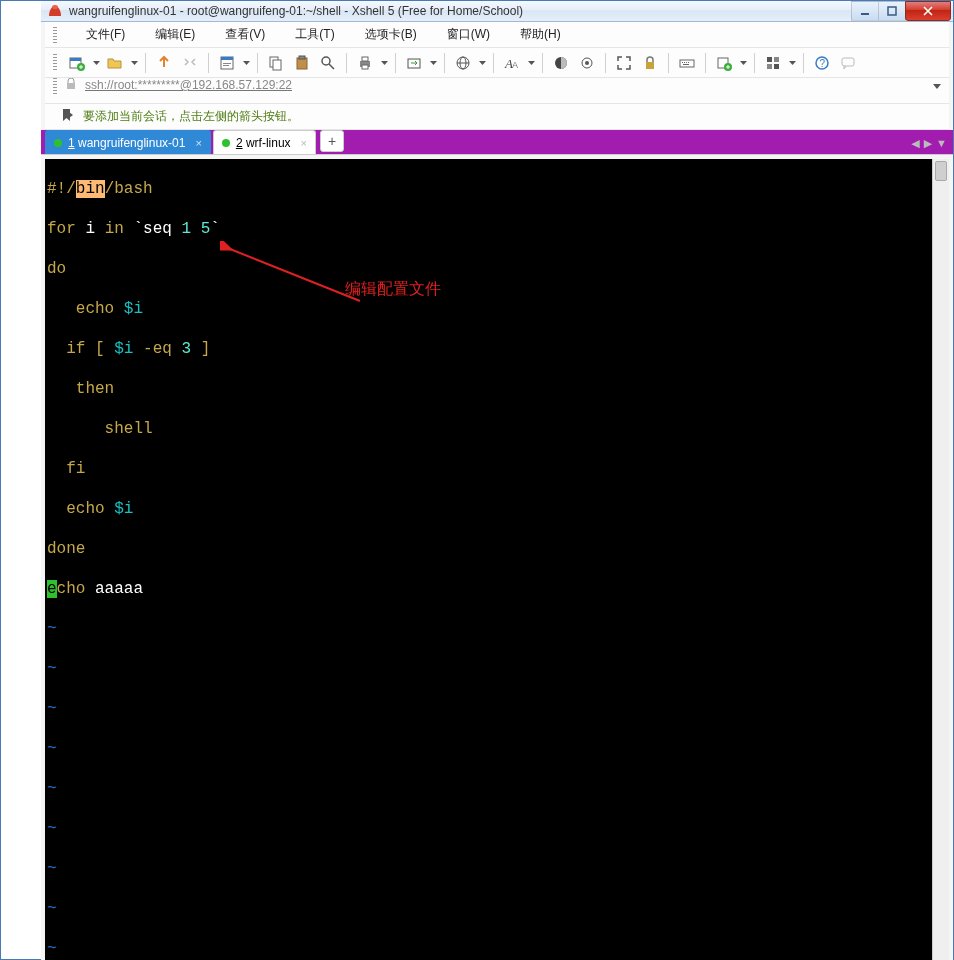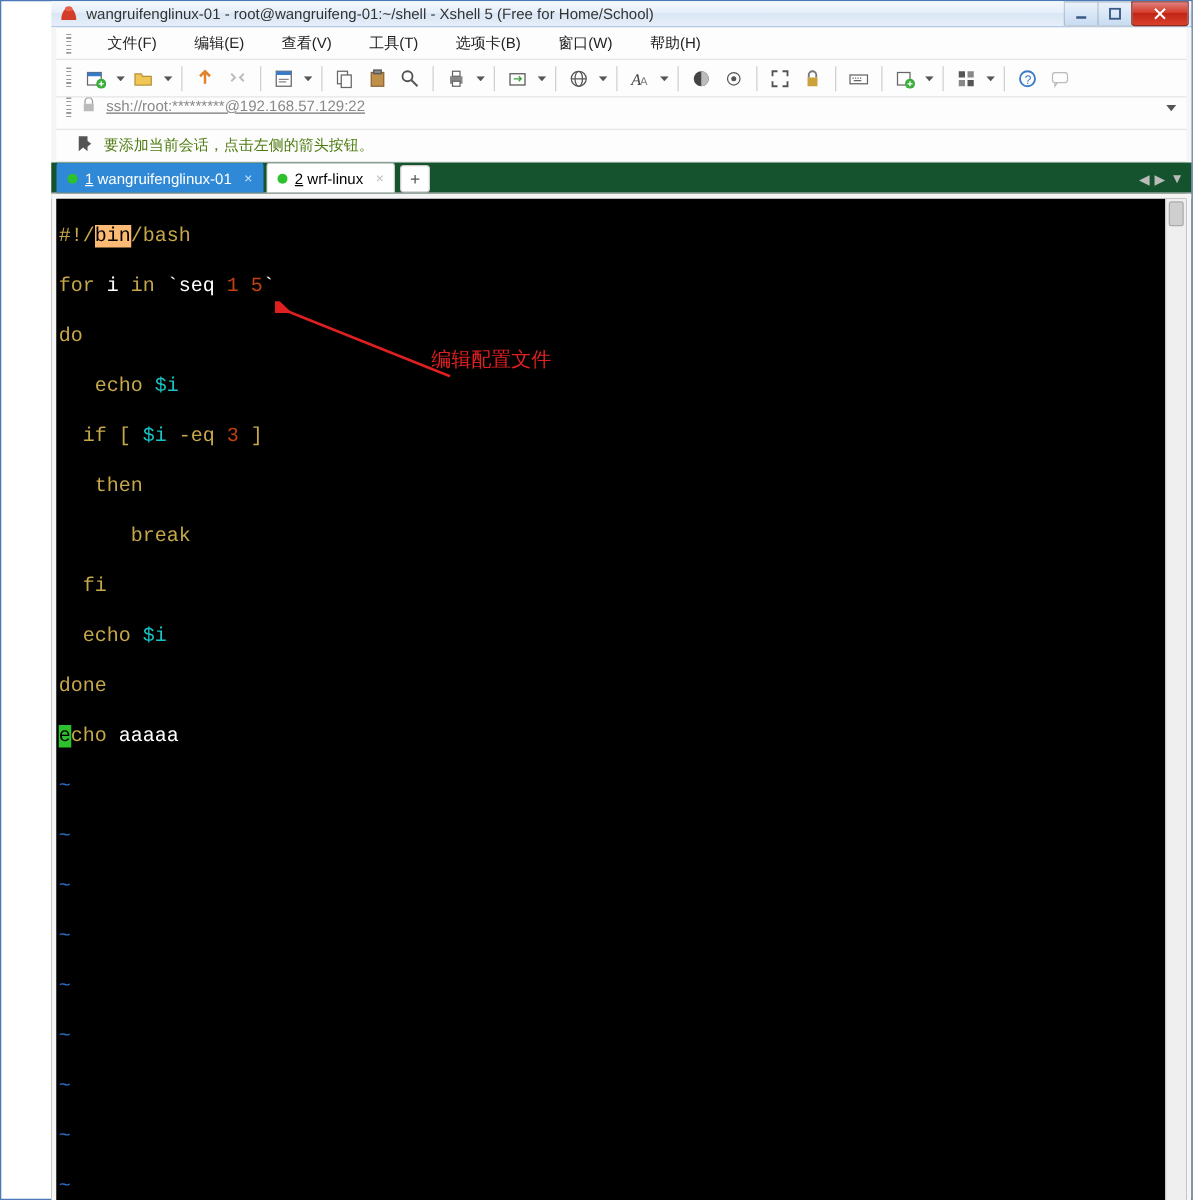"1 wangruifenglinux-01" .tabbar { align-items: flex-end -> flex-start; background: #14532d -> #a21caf }
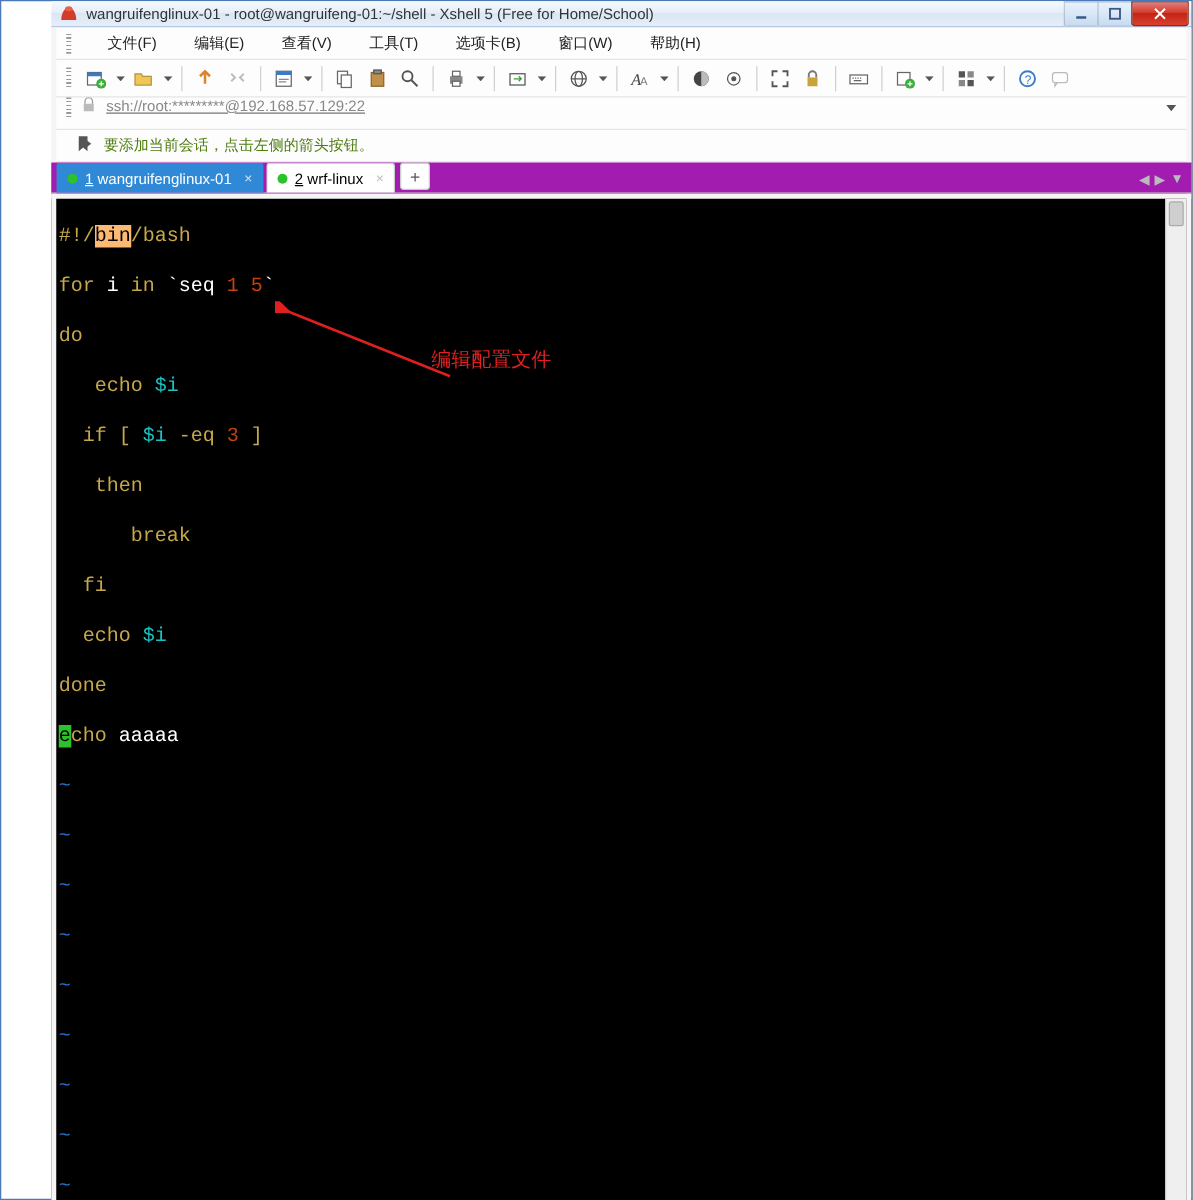"1 5" .num { color: #c2410c -> #5eead4 }
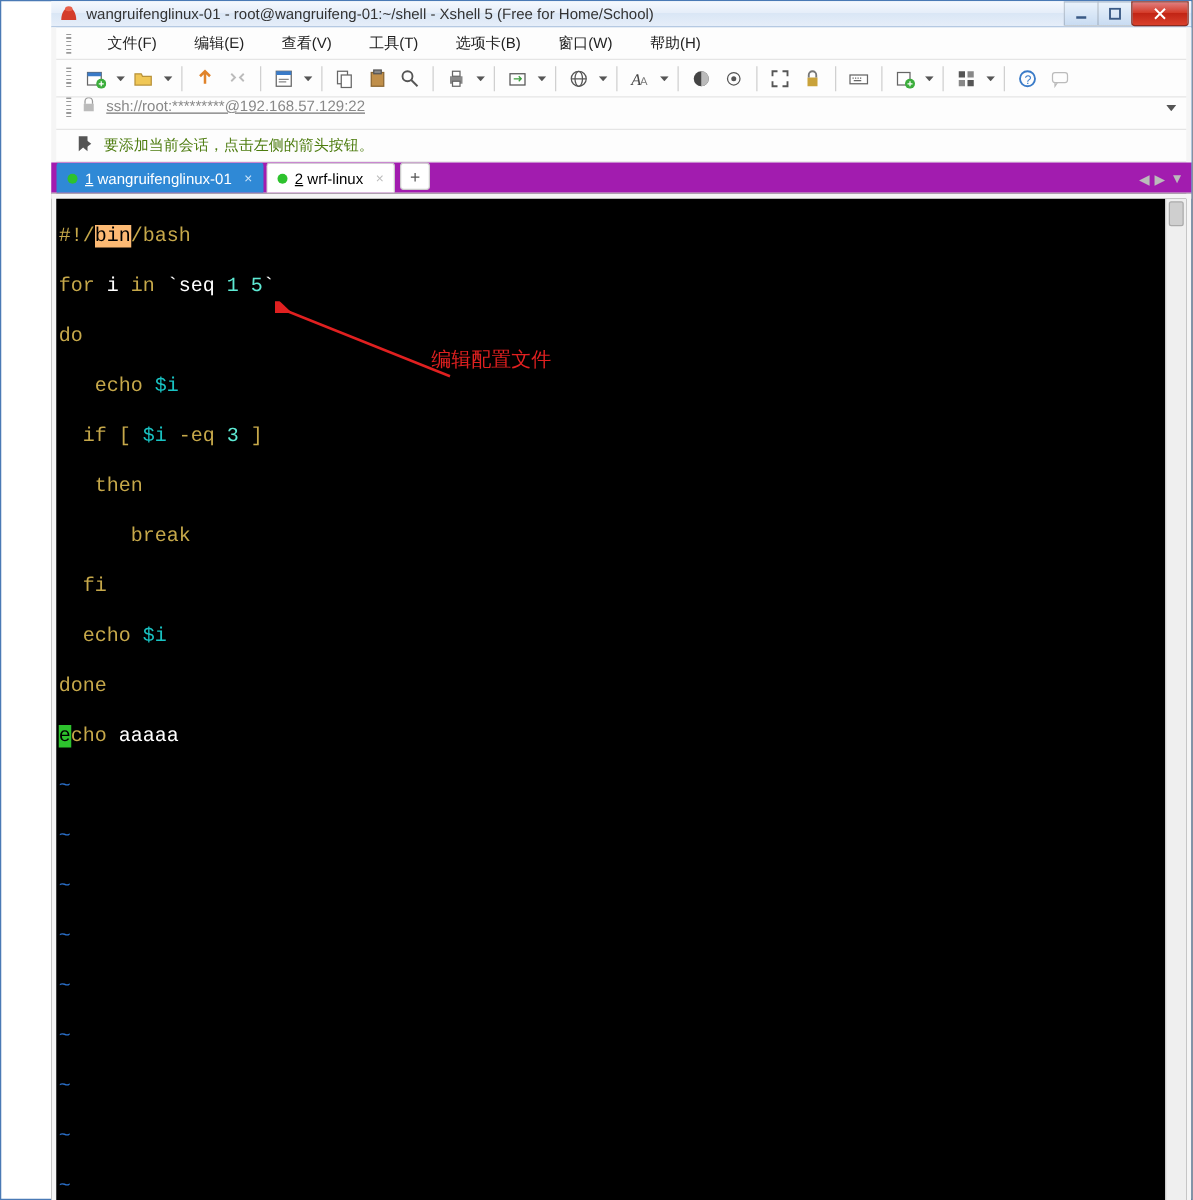"break" span.kw { text: break -> shell }
